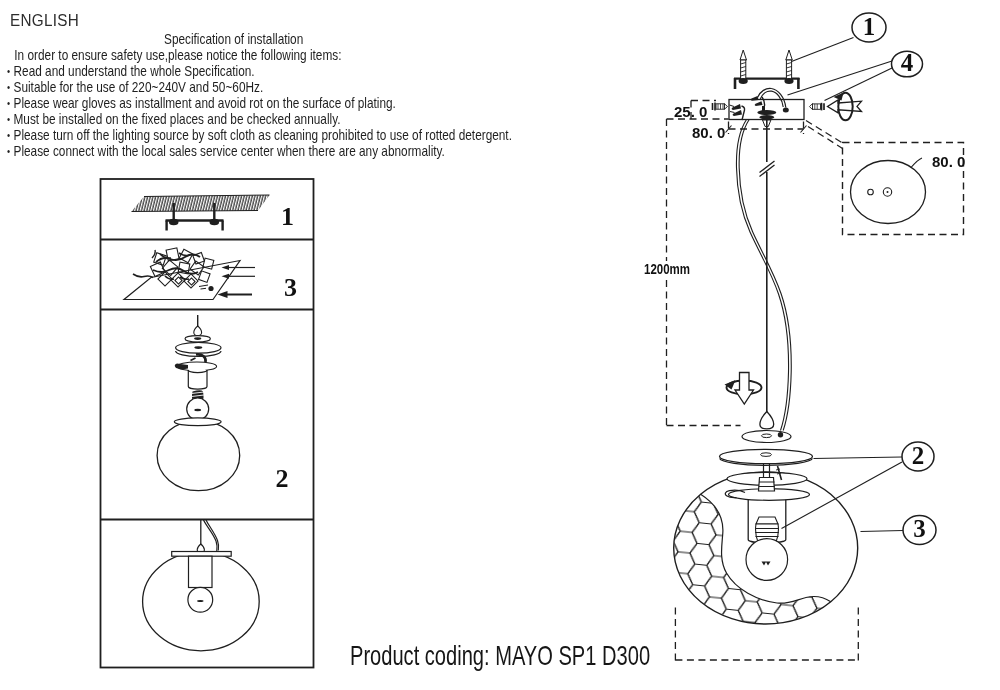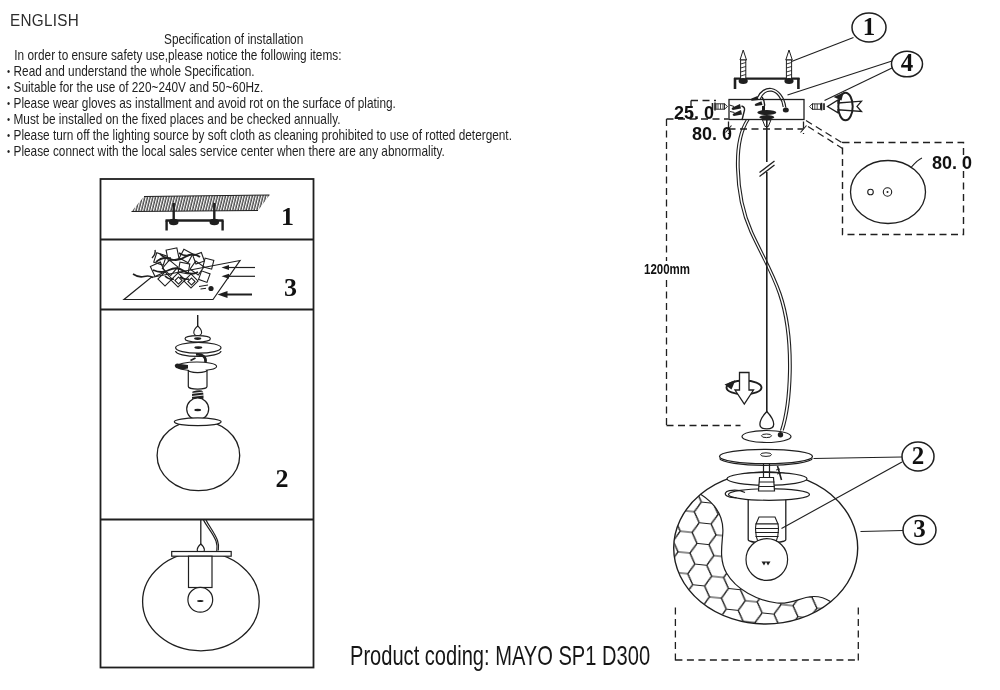"25. 0" .dim { font-size: 18px -> 15px }
